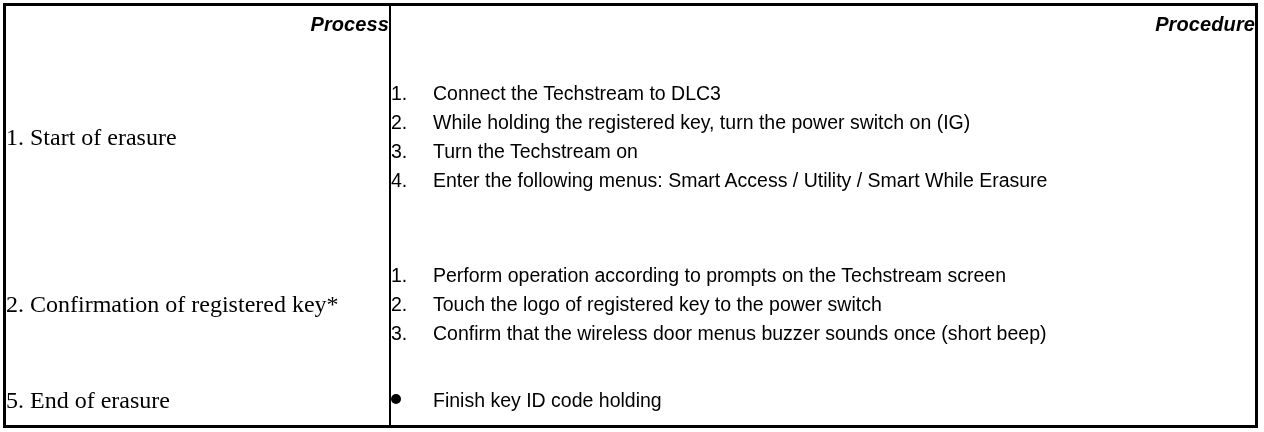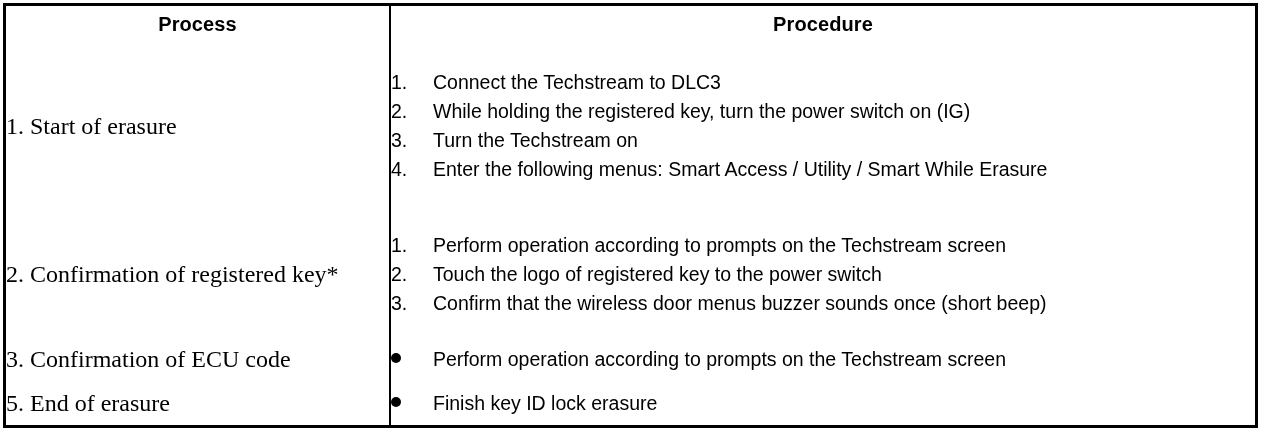"Process" thead th { font-style: none -> italic; text-align: center -> right }
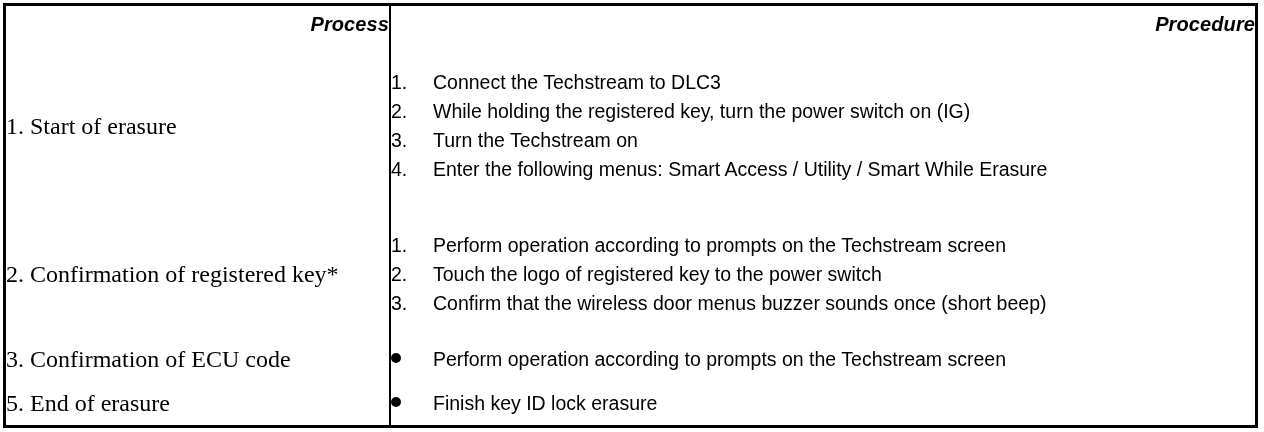"3. Confirmation of ECU code" tr.row-compact { html: <tr> <td>3. Confirmation of ECU code</td> <td> <ul> <li> <span></span> <span>Perform operation according to prompts on the Techstream screen</span> </li> </ul> </td> </tr> -> none }
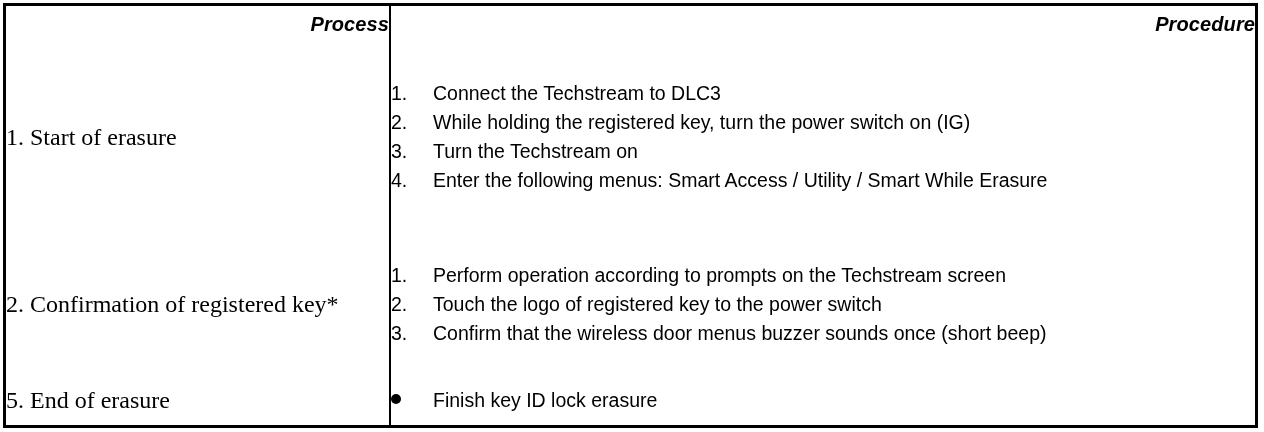"Finish key ID lock erasure" span { text: lock erasure -> code holding }
